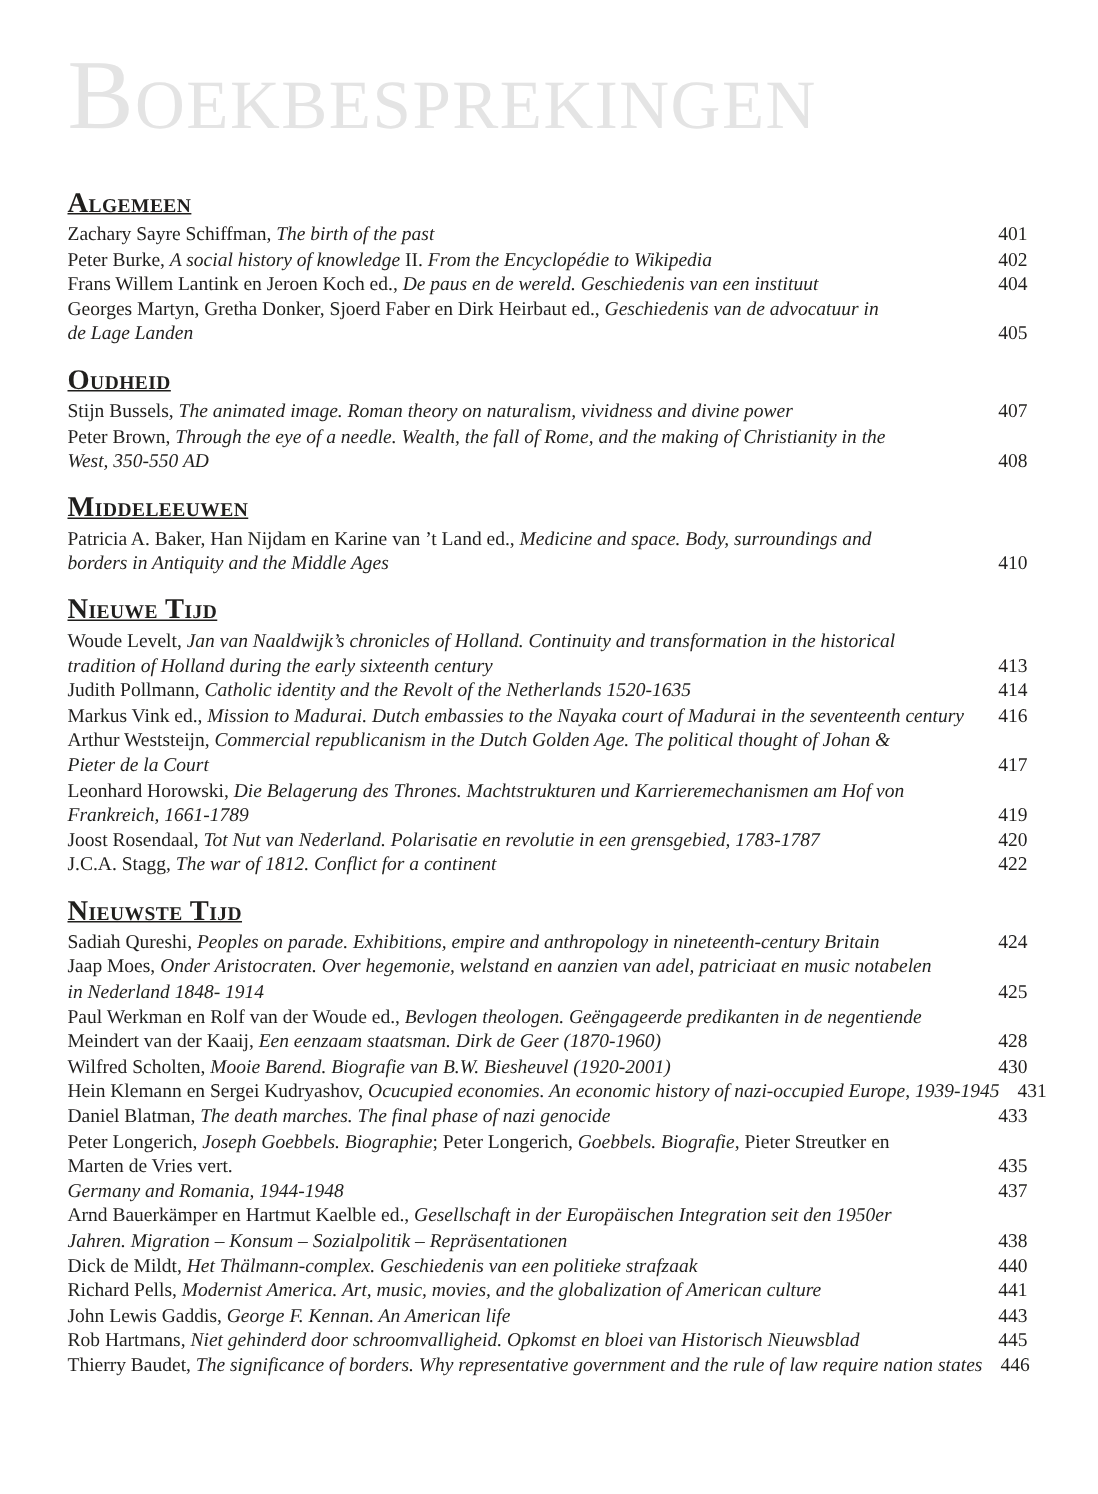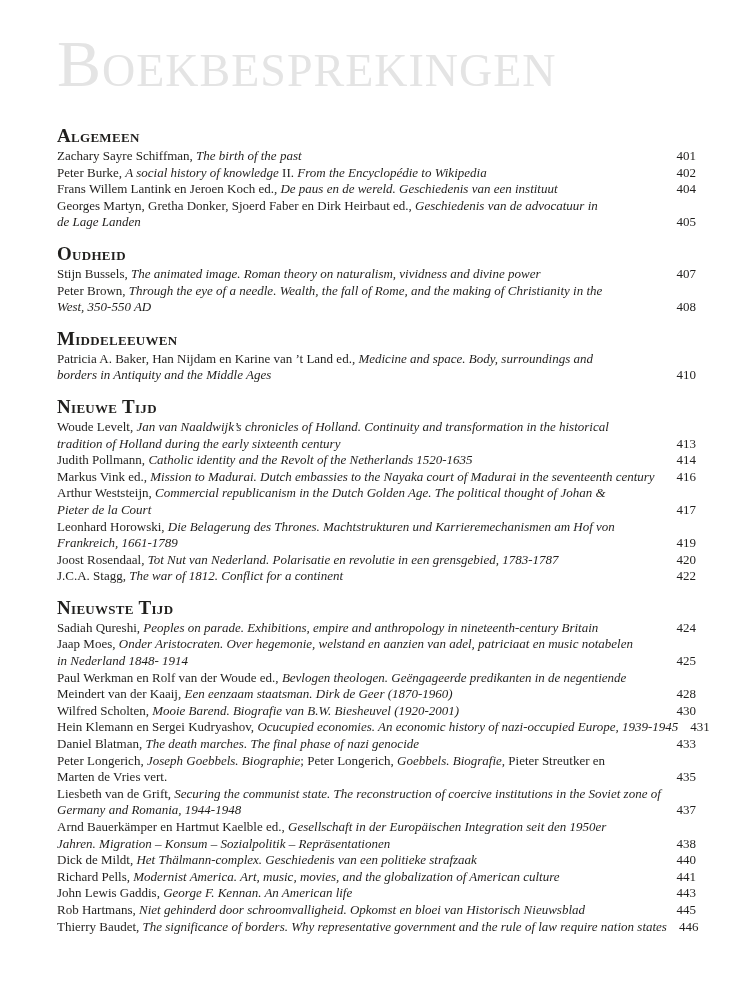"Boekbesprekingen" .page { margin-left: 12px -> none; padding: 31px 36px 0 45px -> 31px 47px 0 45px }
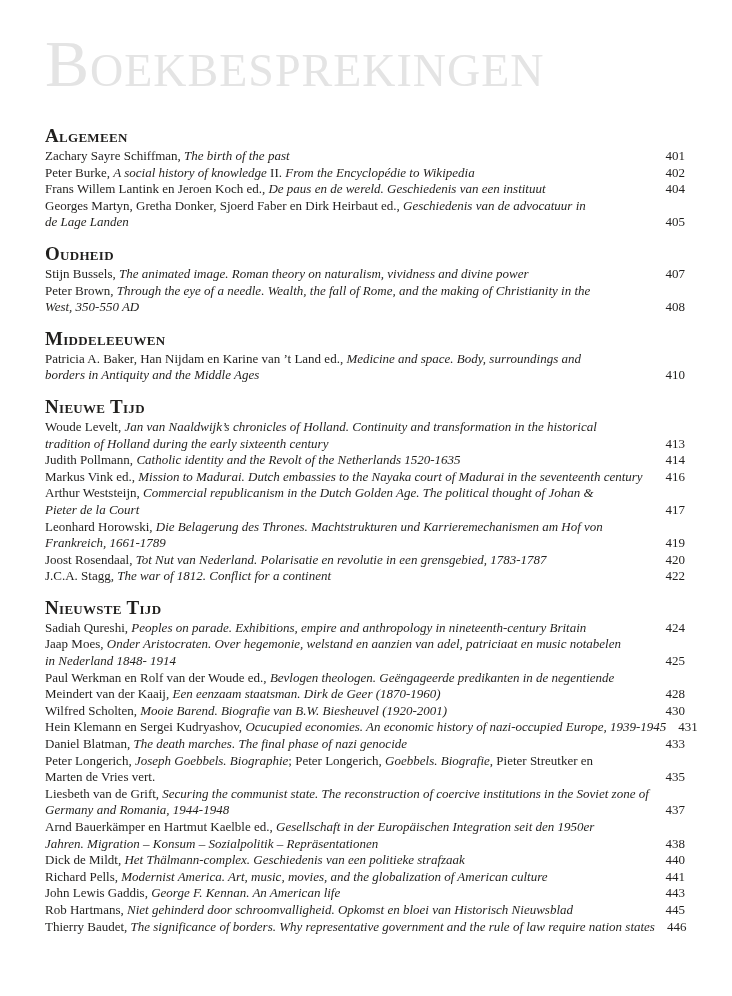"Algemeen" .heading { text-decoration: none -> underline }
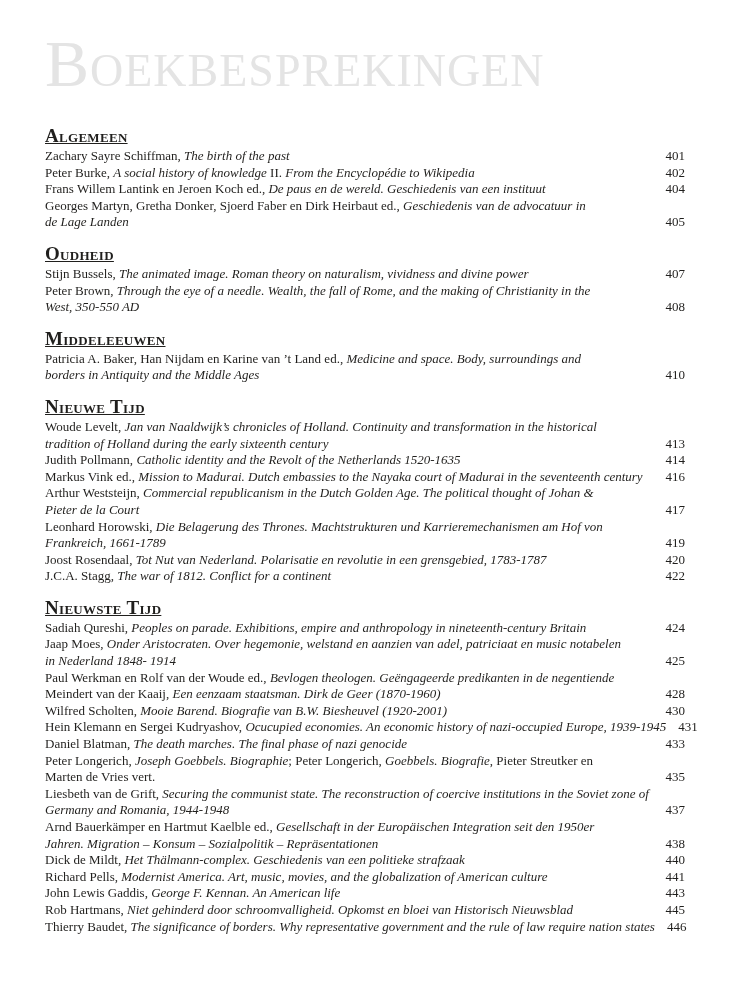"Liesbeth van de Grift, Securing" div.line { html: <div> <span><span>Liesbeth van de Grift, </span><span>Securing the communist state. The reconstruction of coercive institutions in the Soviet zone of</span></span> </div> -> none }
